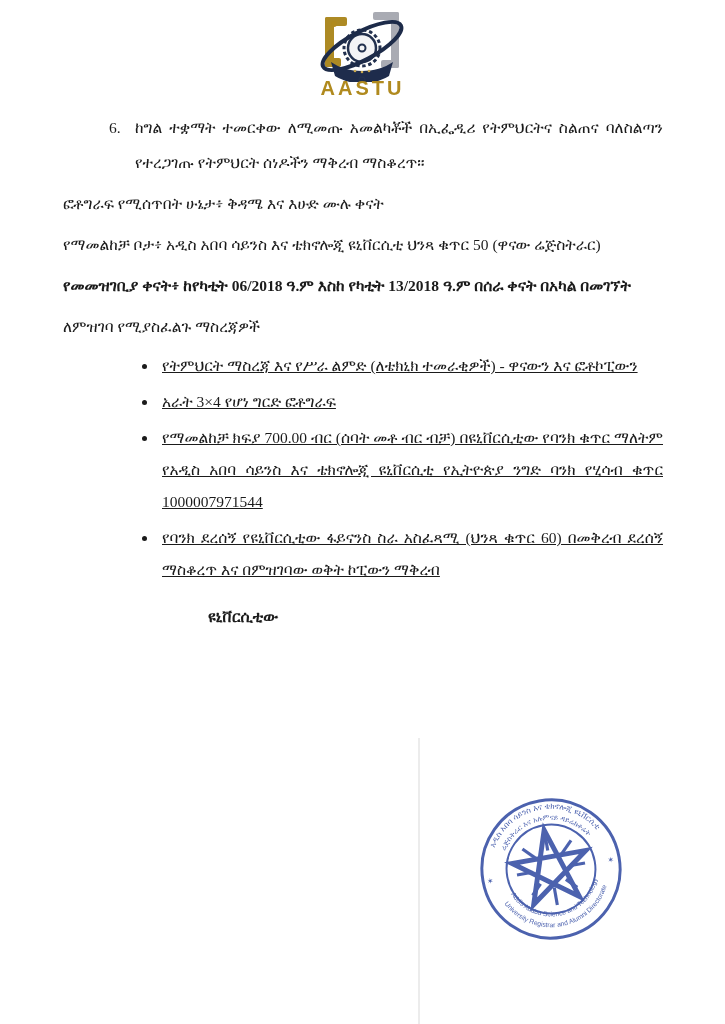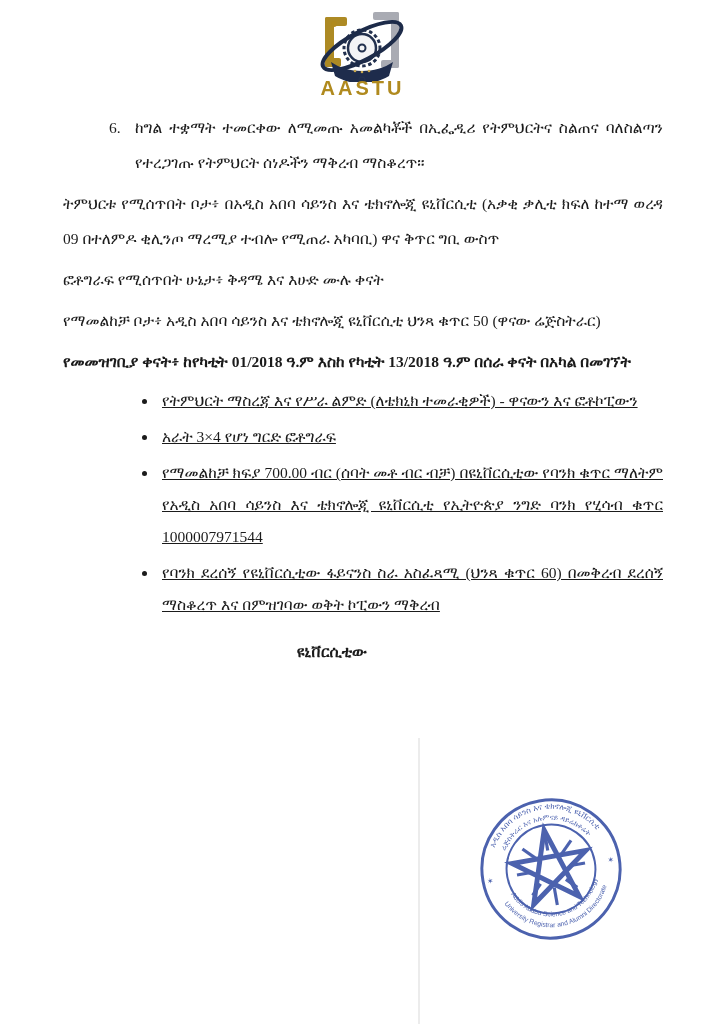"ትምህርቱ የሚሰጥበት ቦታ፥ በአዲስ አበባ" p.para { html: <p>ትምህርቱ የሚሰጥበት ቦታ፥ በአዲስ አበባ ሳይንስ እና ቴክኖሎጂ ዩኒቨርሲቲ (አቃቂ ቃሊቲ ክፍለ ከተማ ወረዳ 09 በተለምዶ ቂሊንጦ ማረሚያ ተብሎ የሚጠራ አካባቢ) ዋና ቅጥር ግቢ ውስጥ</p> -> none }
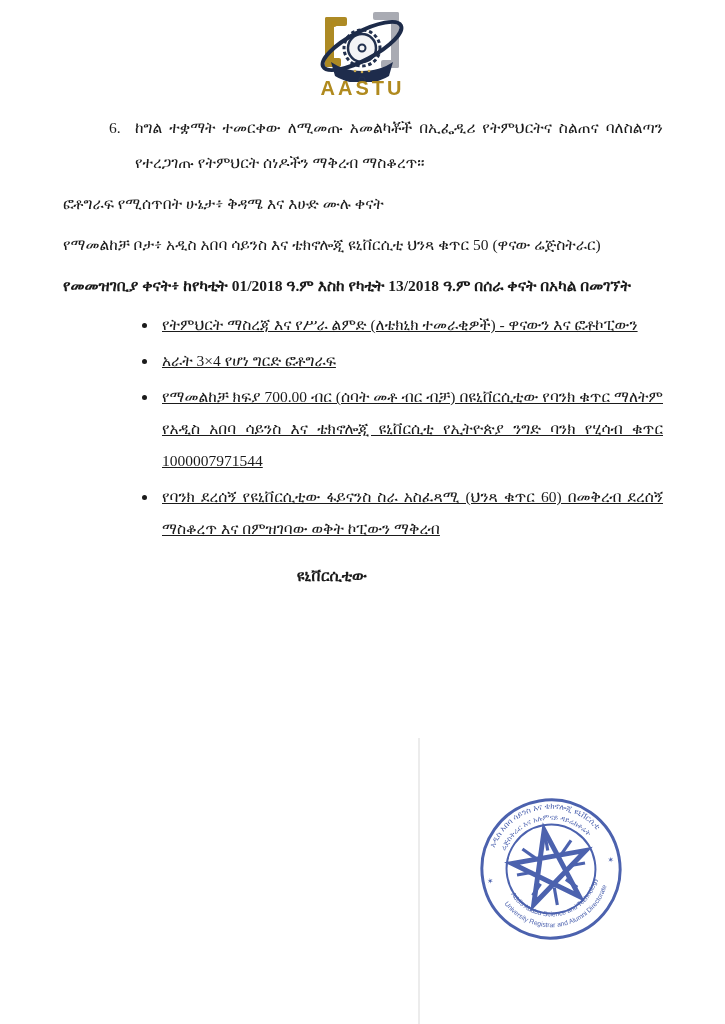"የመመዝገቢያ ቀናት፥ ከየካቲት 01/2018 ዓ.ም" p.para { text: 01/2018 -> 06/2018 }
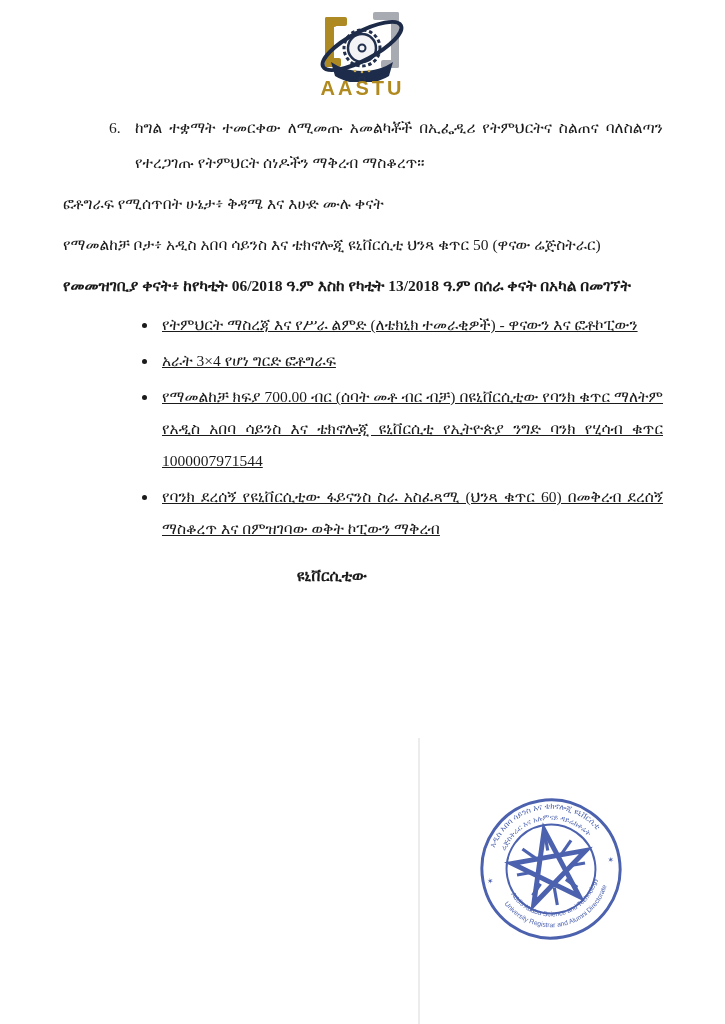"ለምዝገባ የሚያስፈልጉ ማስረጃዎች" p.para { html: none -> <p>ለምዝገባ የሚያስፈልጉ ማስረጃዎች</p> }
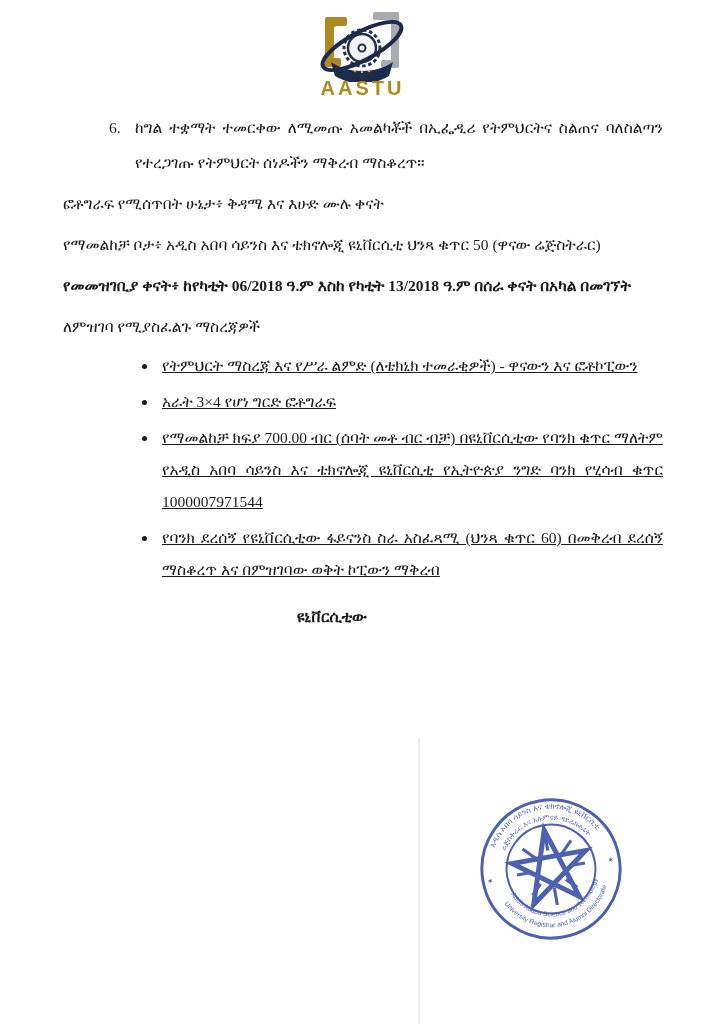"ዩኒቨርሲቲው" .signature { margin-left: 104px -> 80px; text-align: right -> center }
